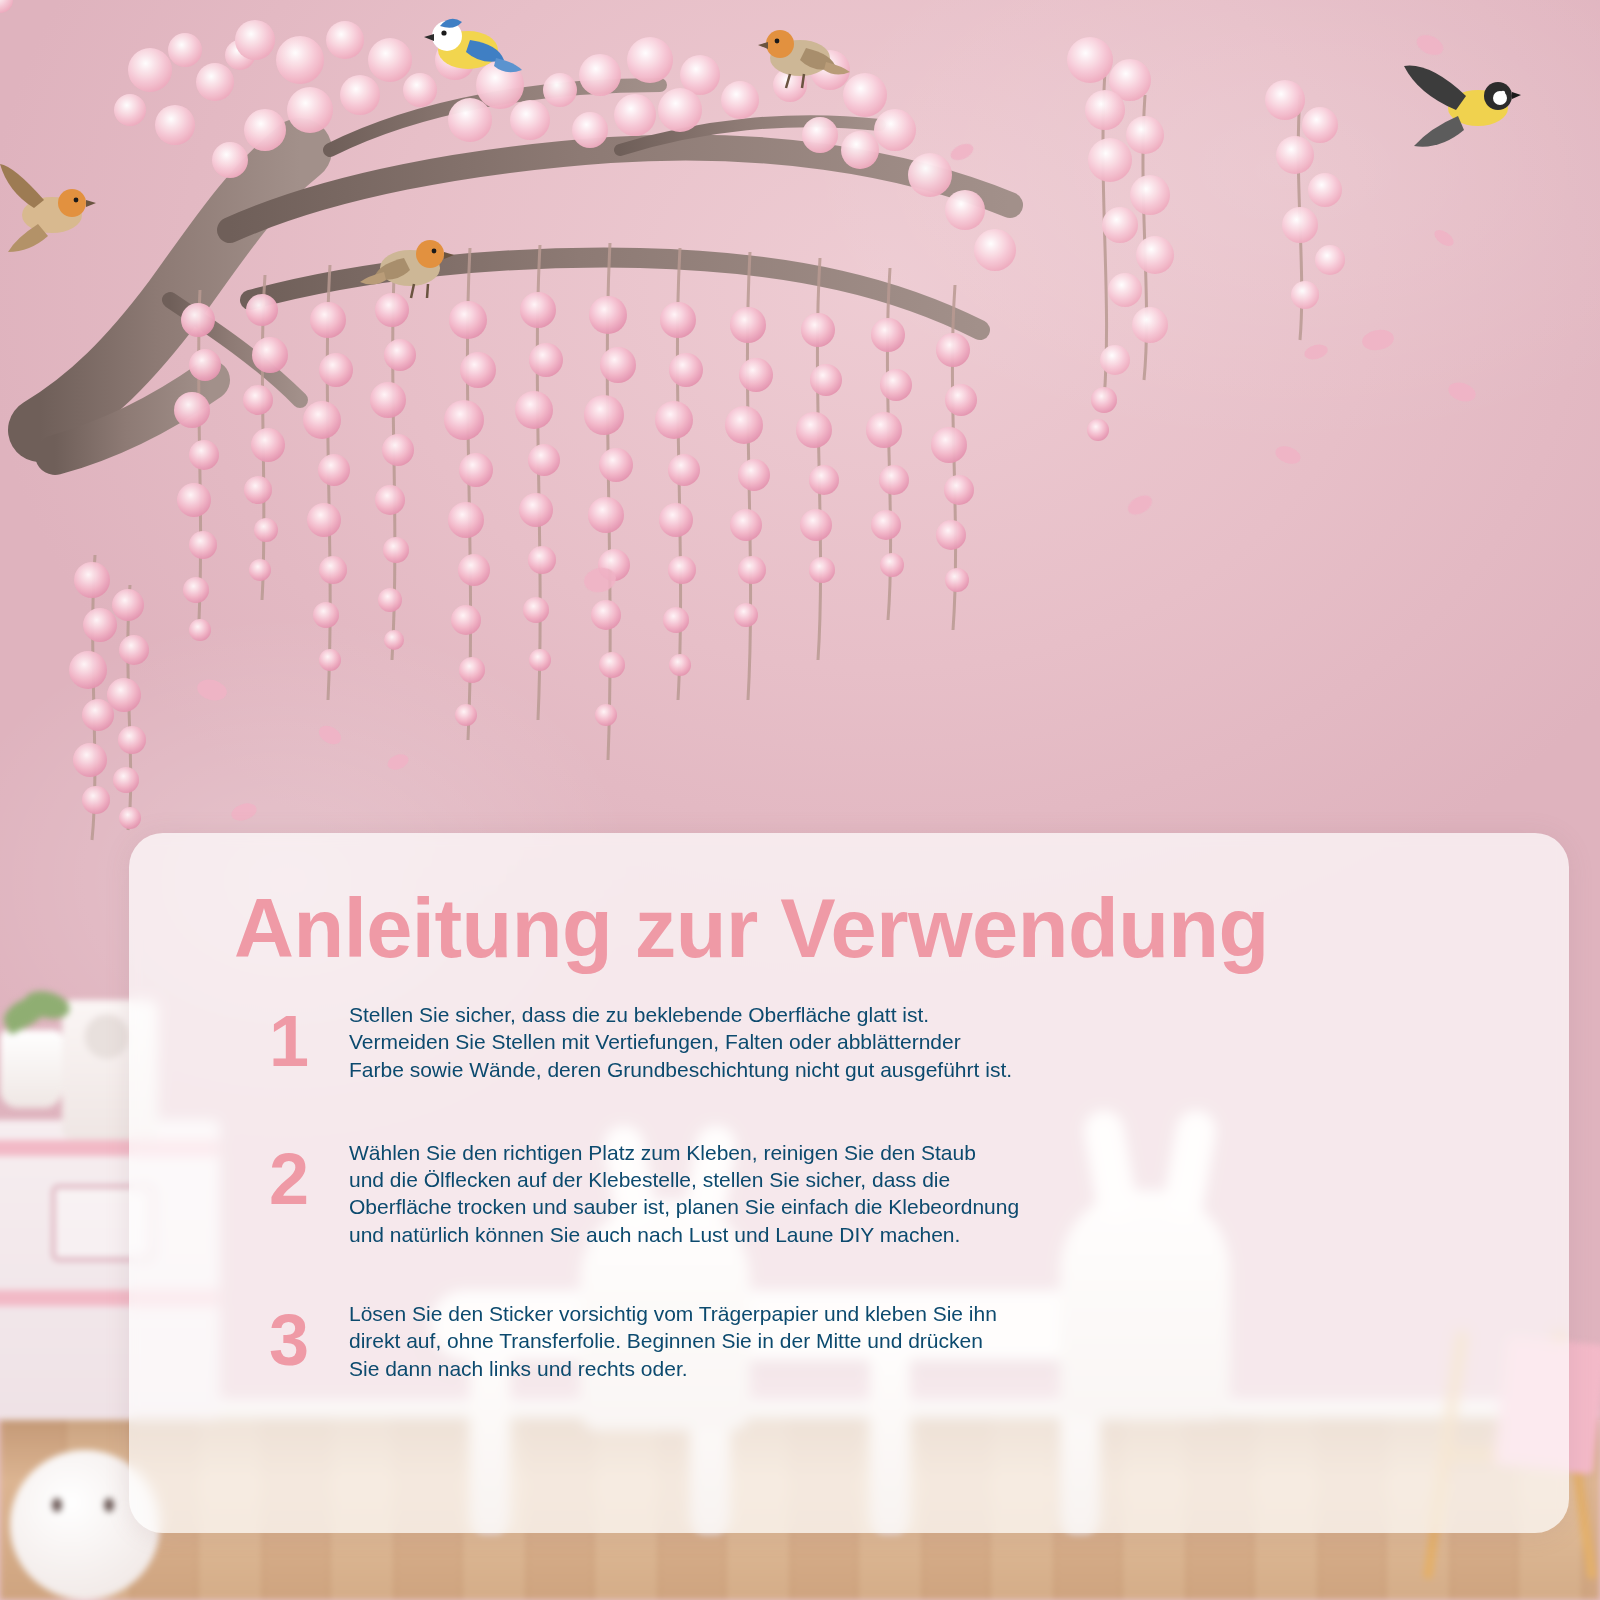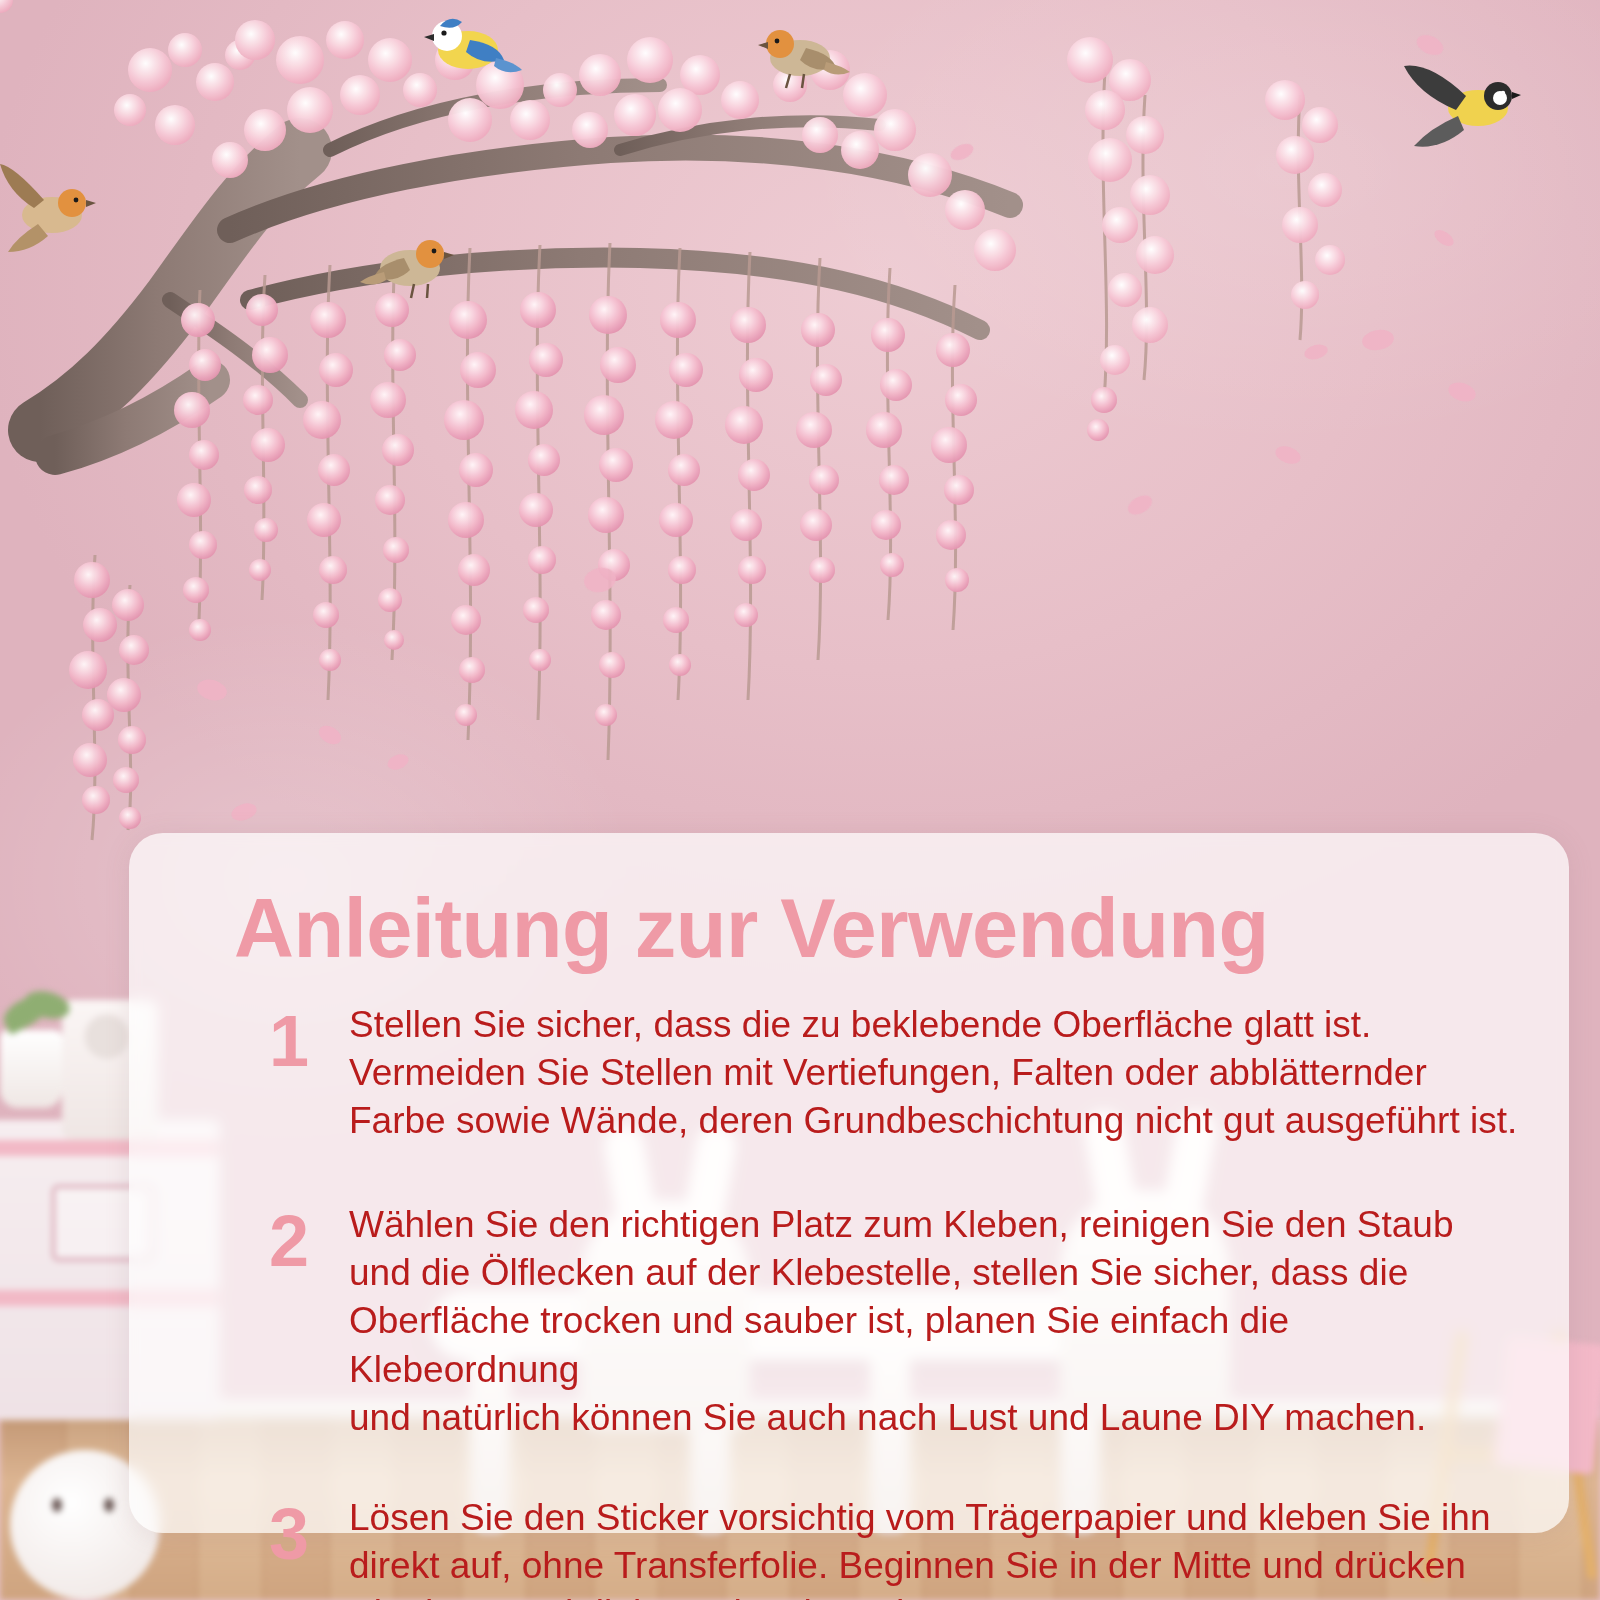"Stellen Sie sicher, dass die" .step-text { color: #b91c1c -> #0c4a6e; font-size: 37px -> 21px }
